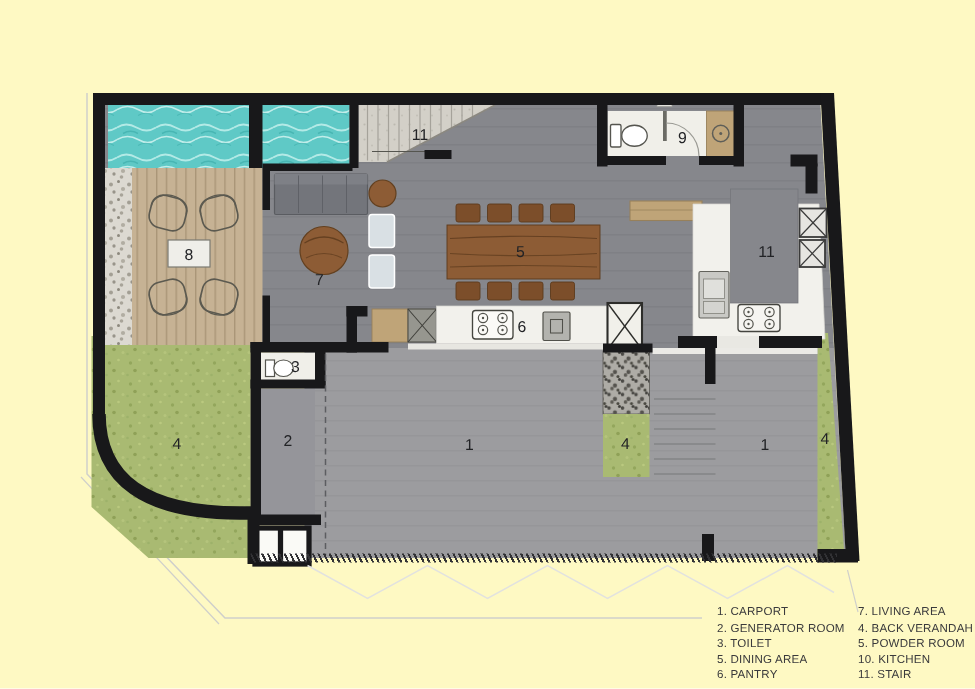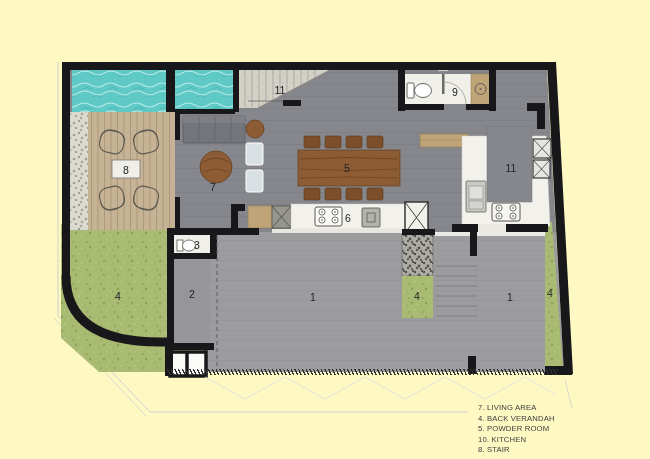"1. CARPORT" div.legend-col { html: none -> <div> <div>1. CARPORT</div> <div>2. GENERATOR ROOM</div> <div>3. TOILET</div> <div>5. DINING AREA</div> <div>6. PANTRY</div> </div> }
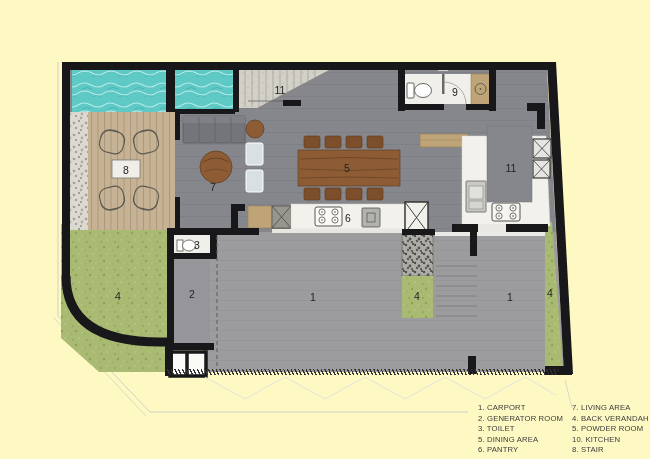"8. STAIR" div.legend-item { text: 8 -> 11 }
